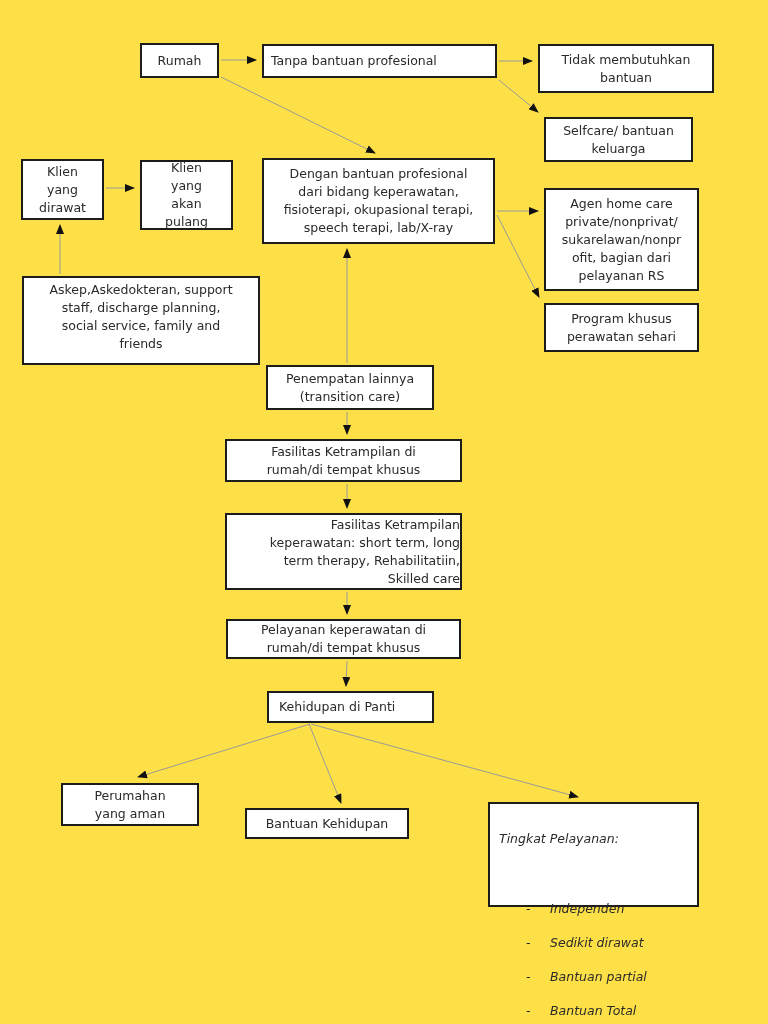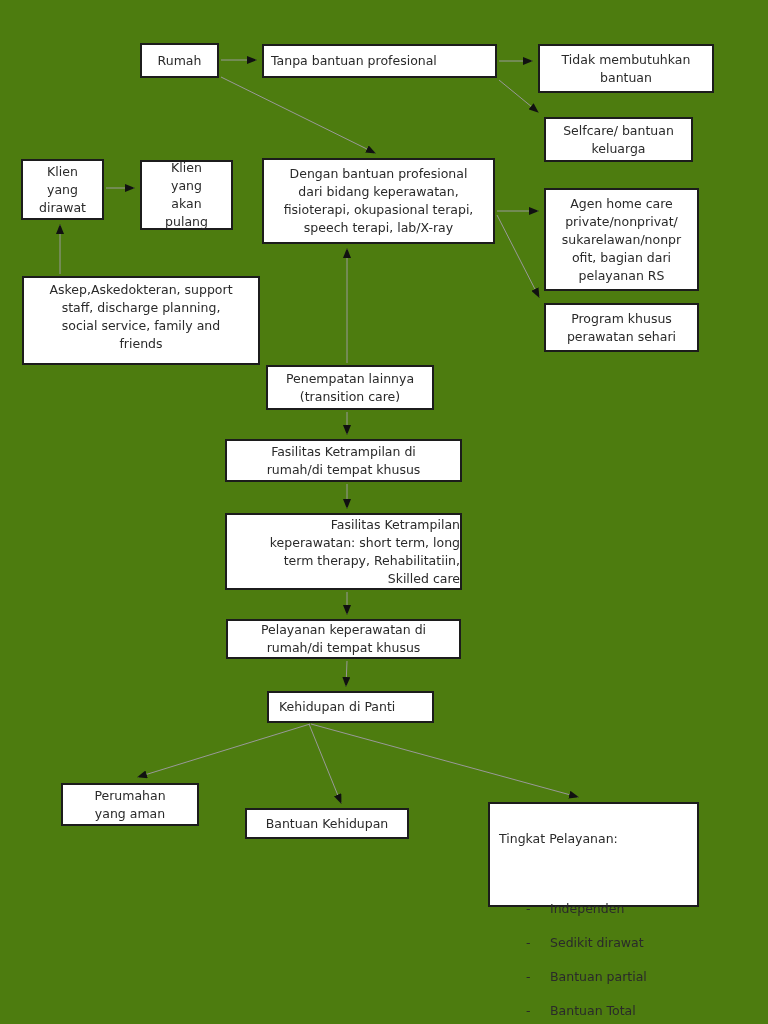"Rumah" #page { background: #4d7c0f -> #fde047 }
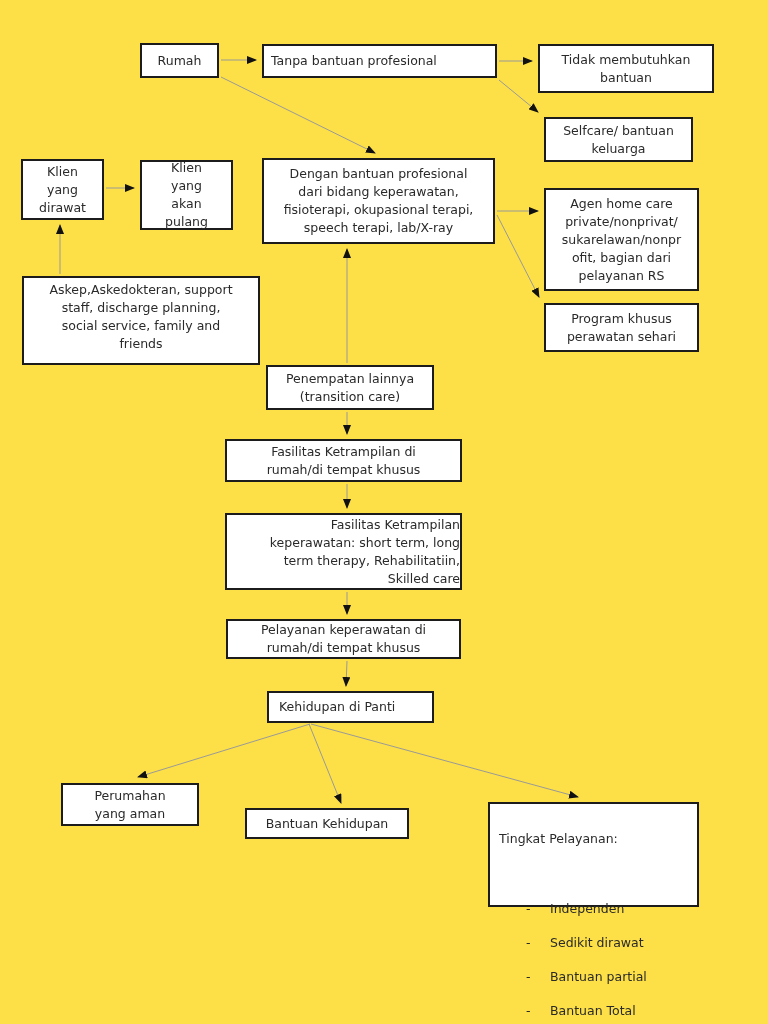"Tingkat Pelayanan:" .node.list-box { font-style: none -> italic }
